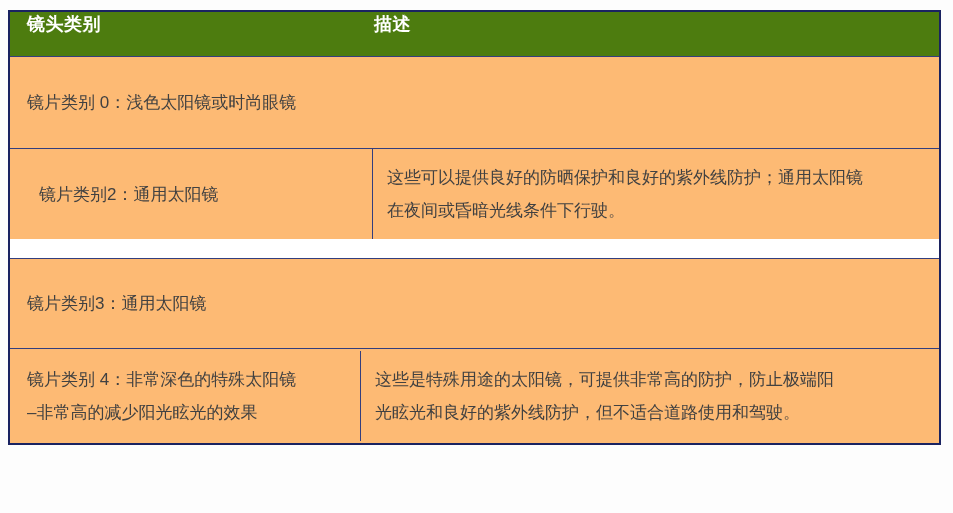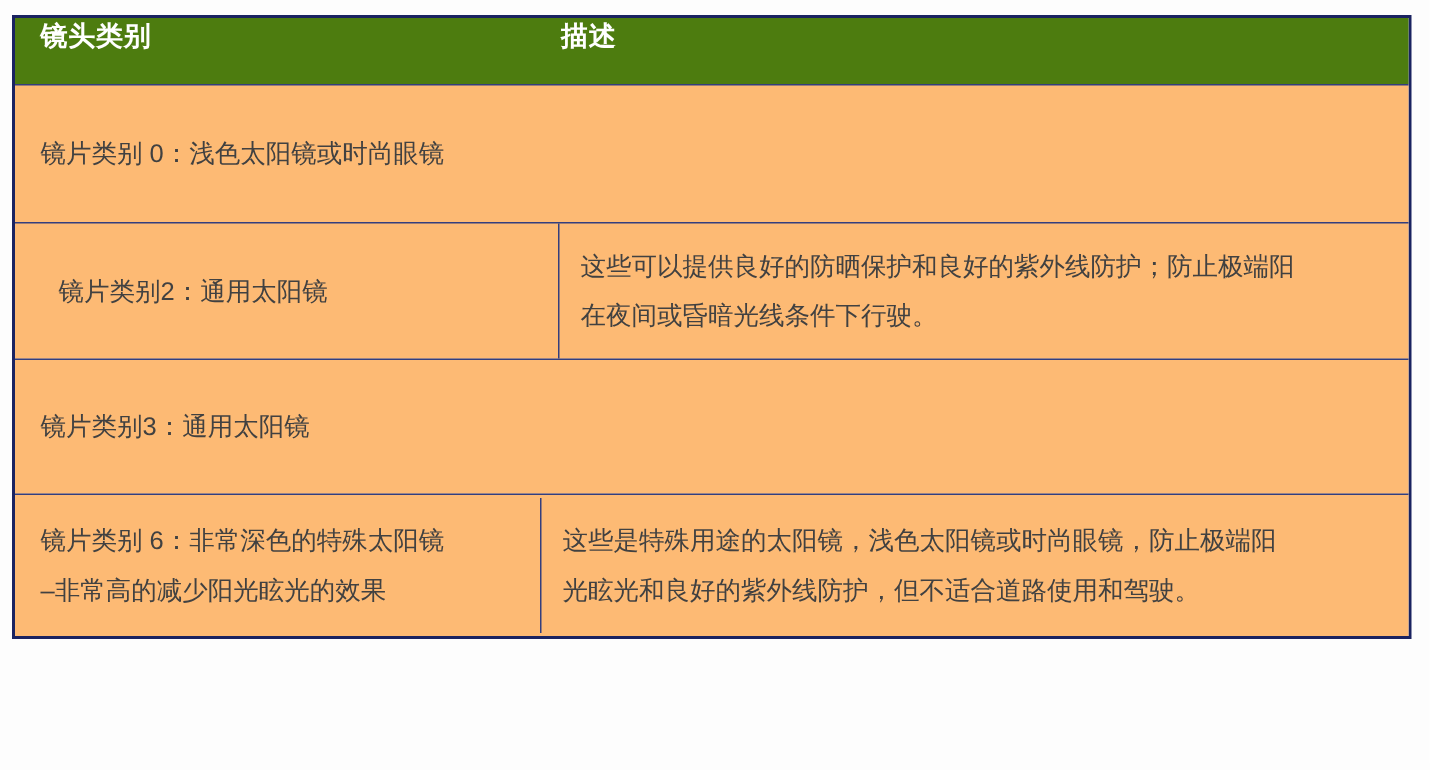"这些可以提供良好的防晒保护和良好的紫外线防护；防止极端阳" p { text: 防止极端阳 -> 通用太阳镜 }
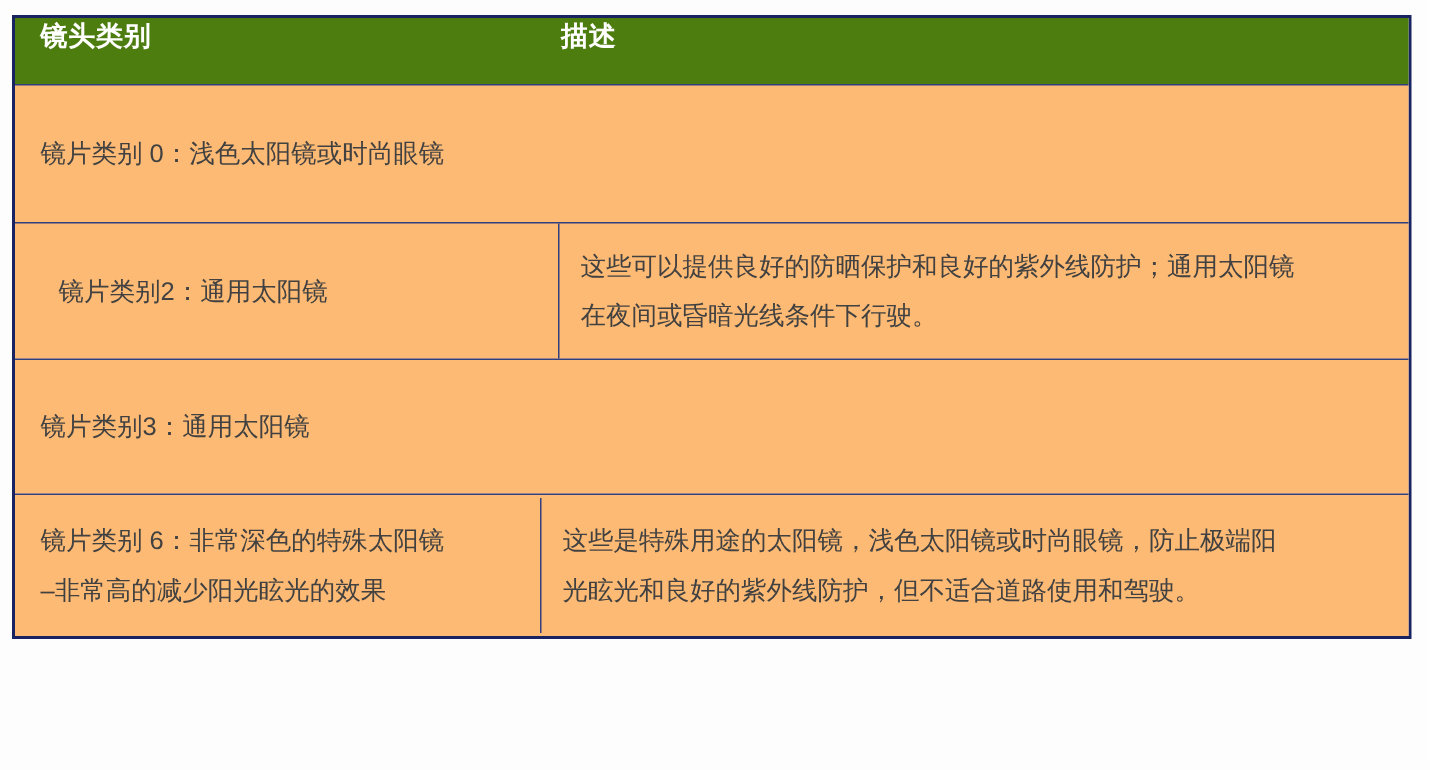"镜片类别3：通用太阳镜" .r3 { margin-top: none -> 19px }
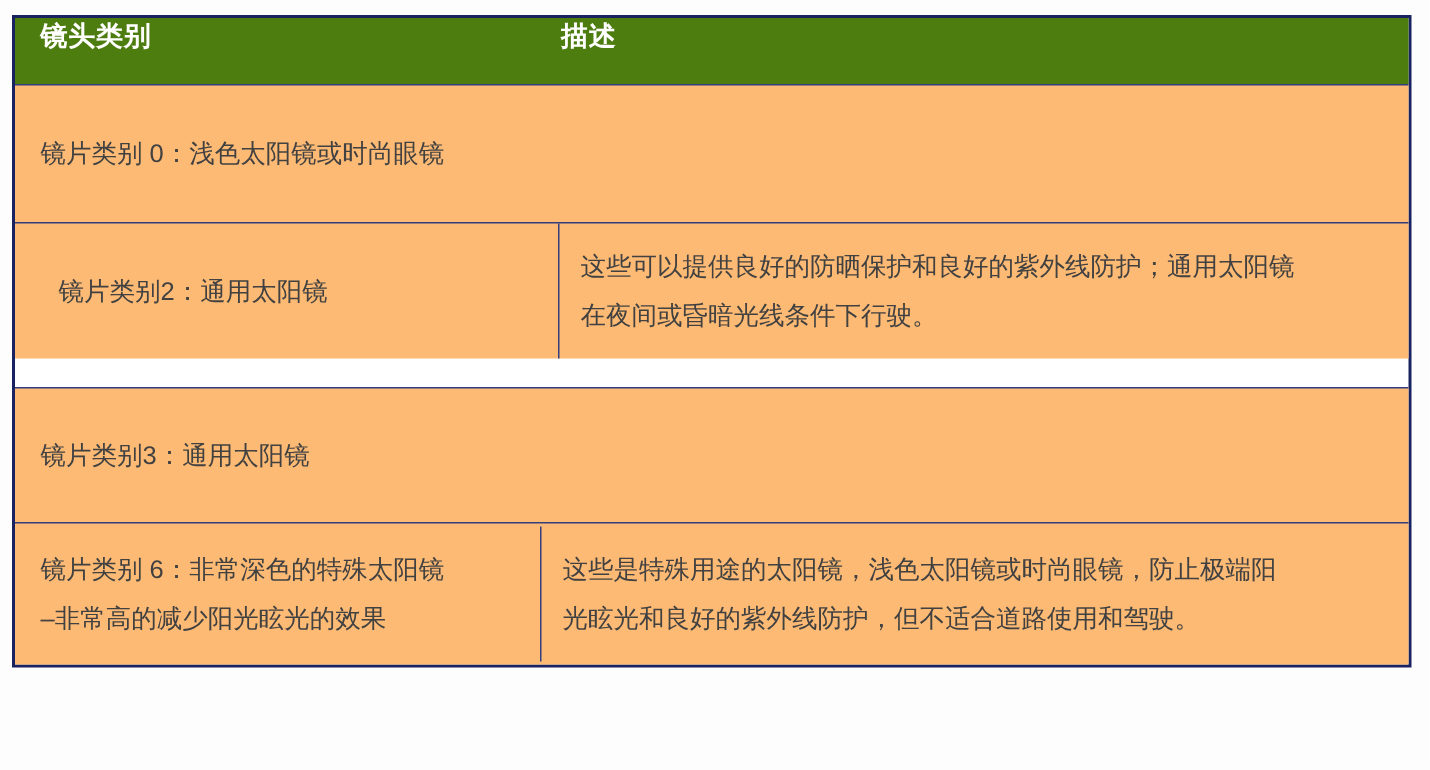"镜片类别 6：非常深色的特殊太阳镜" p { text: 6 -> 4 }
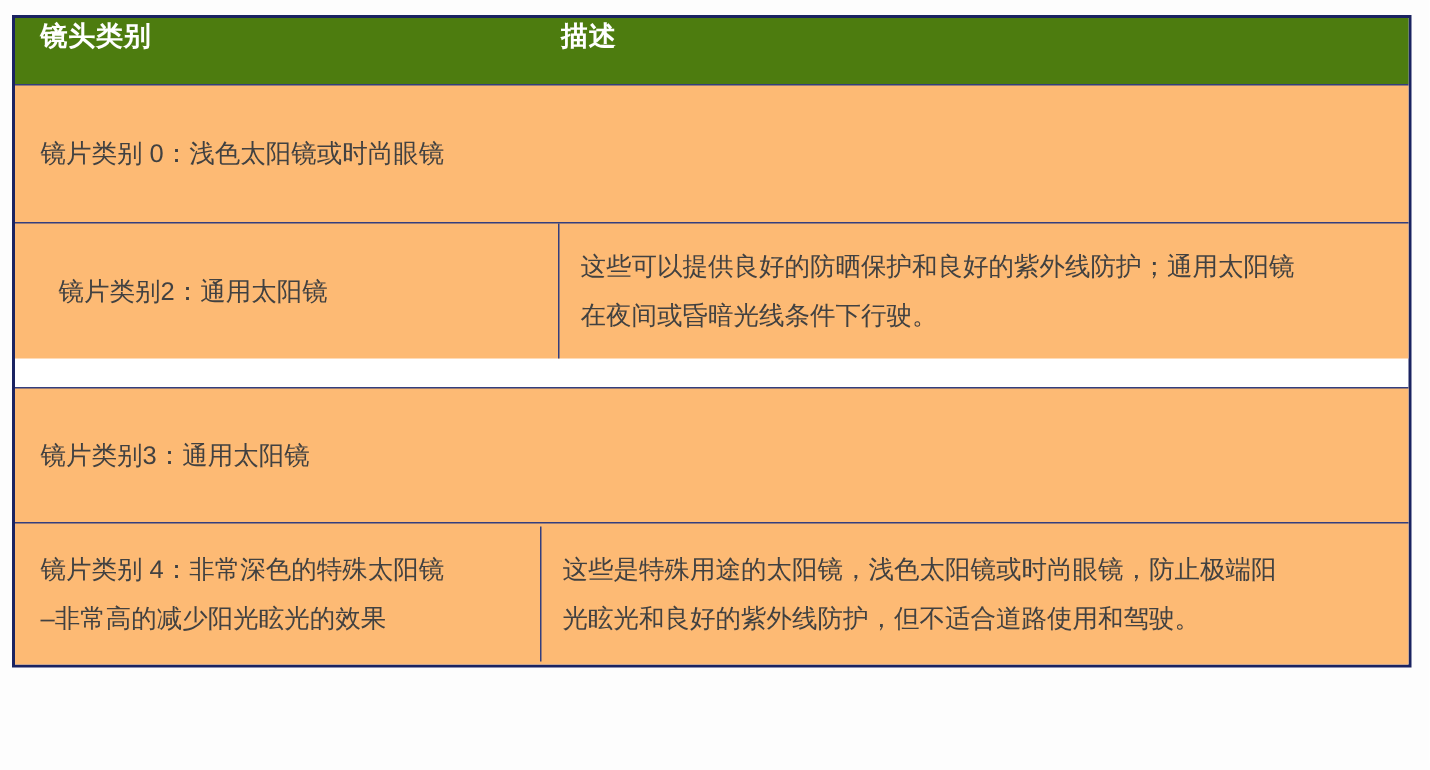"这些是特殊用途的太阳镜，浅色太阳镜或时尚眼镜，防止极端阳" p { text: 浅色太阳镜或时尚眼镜 -> 可提供非常高的防护 }
